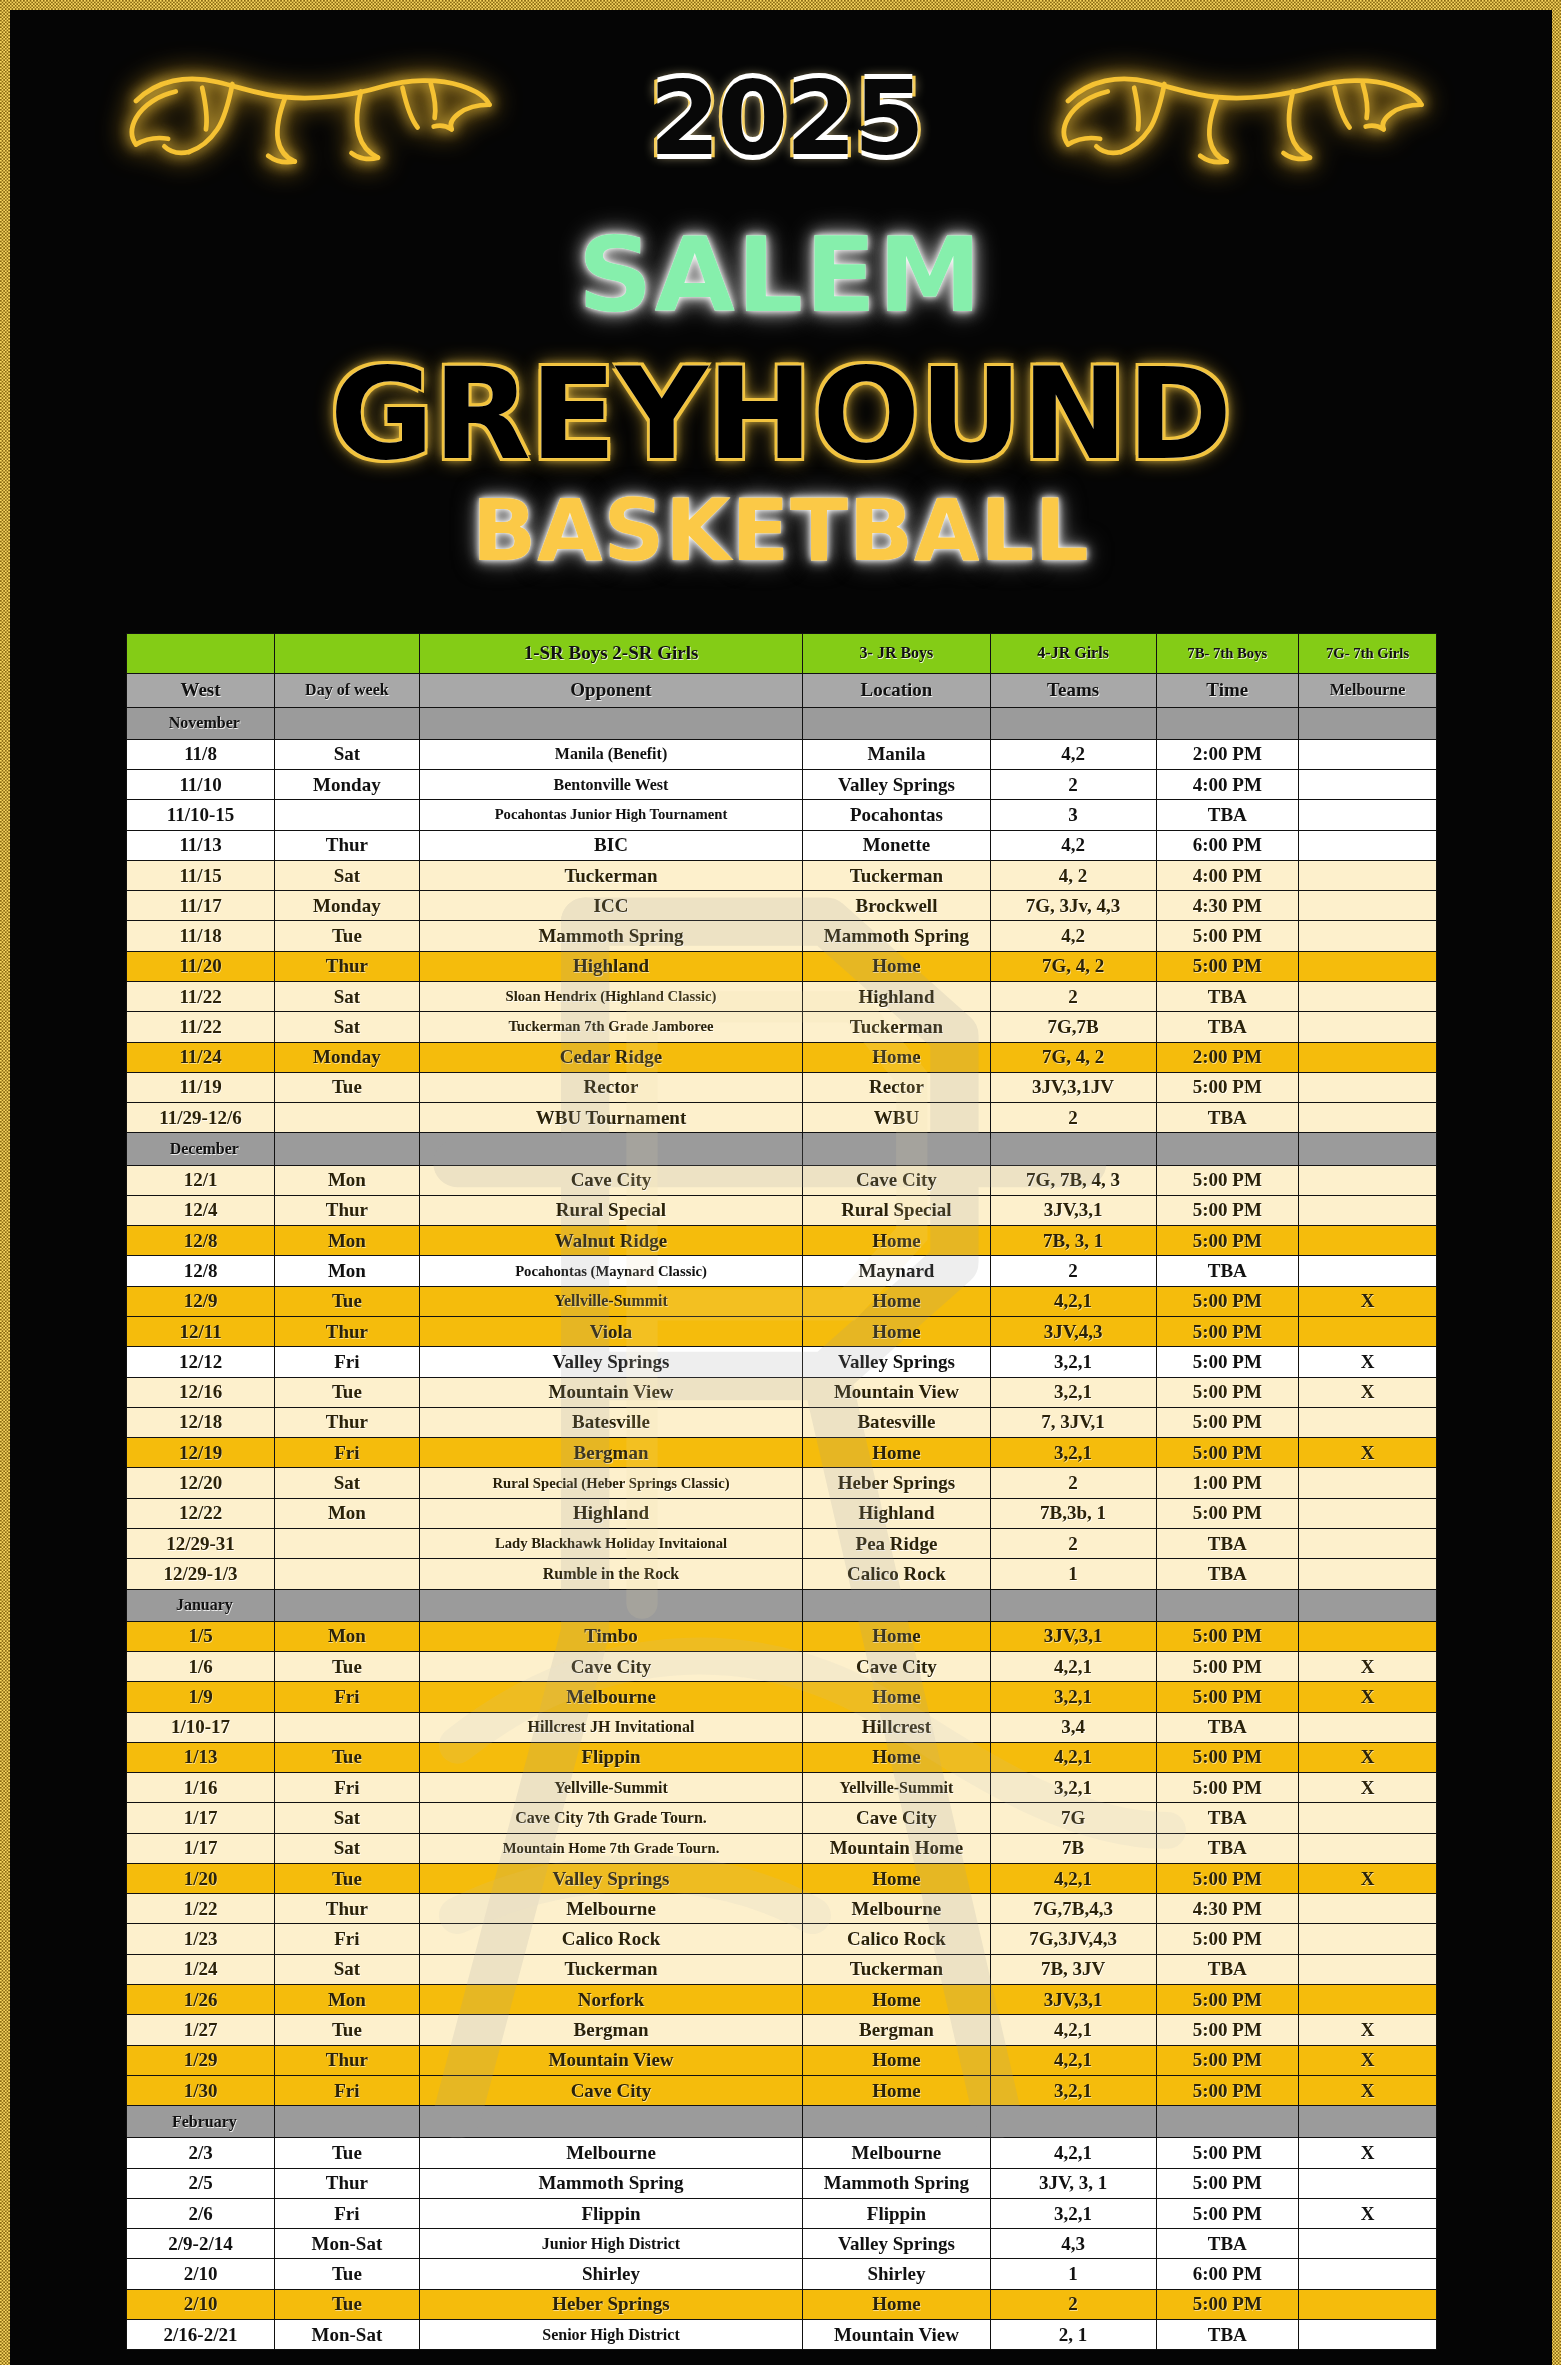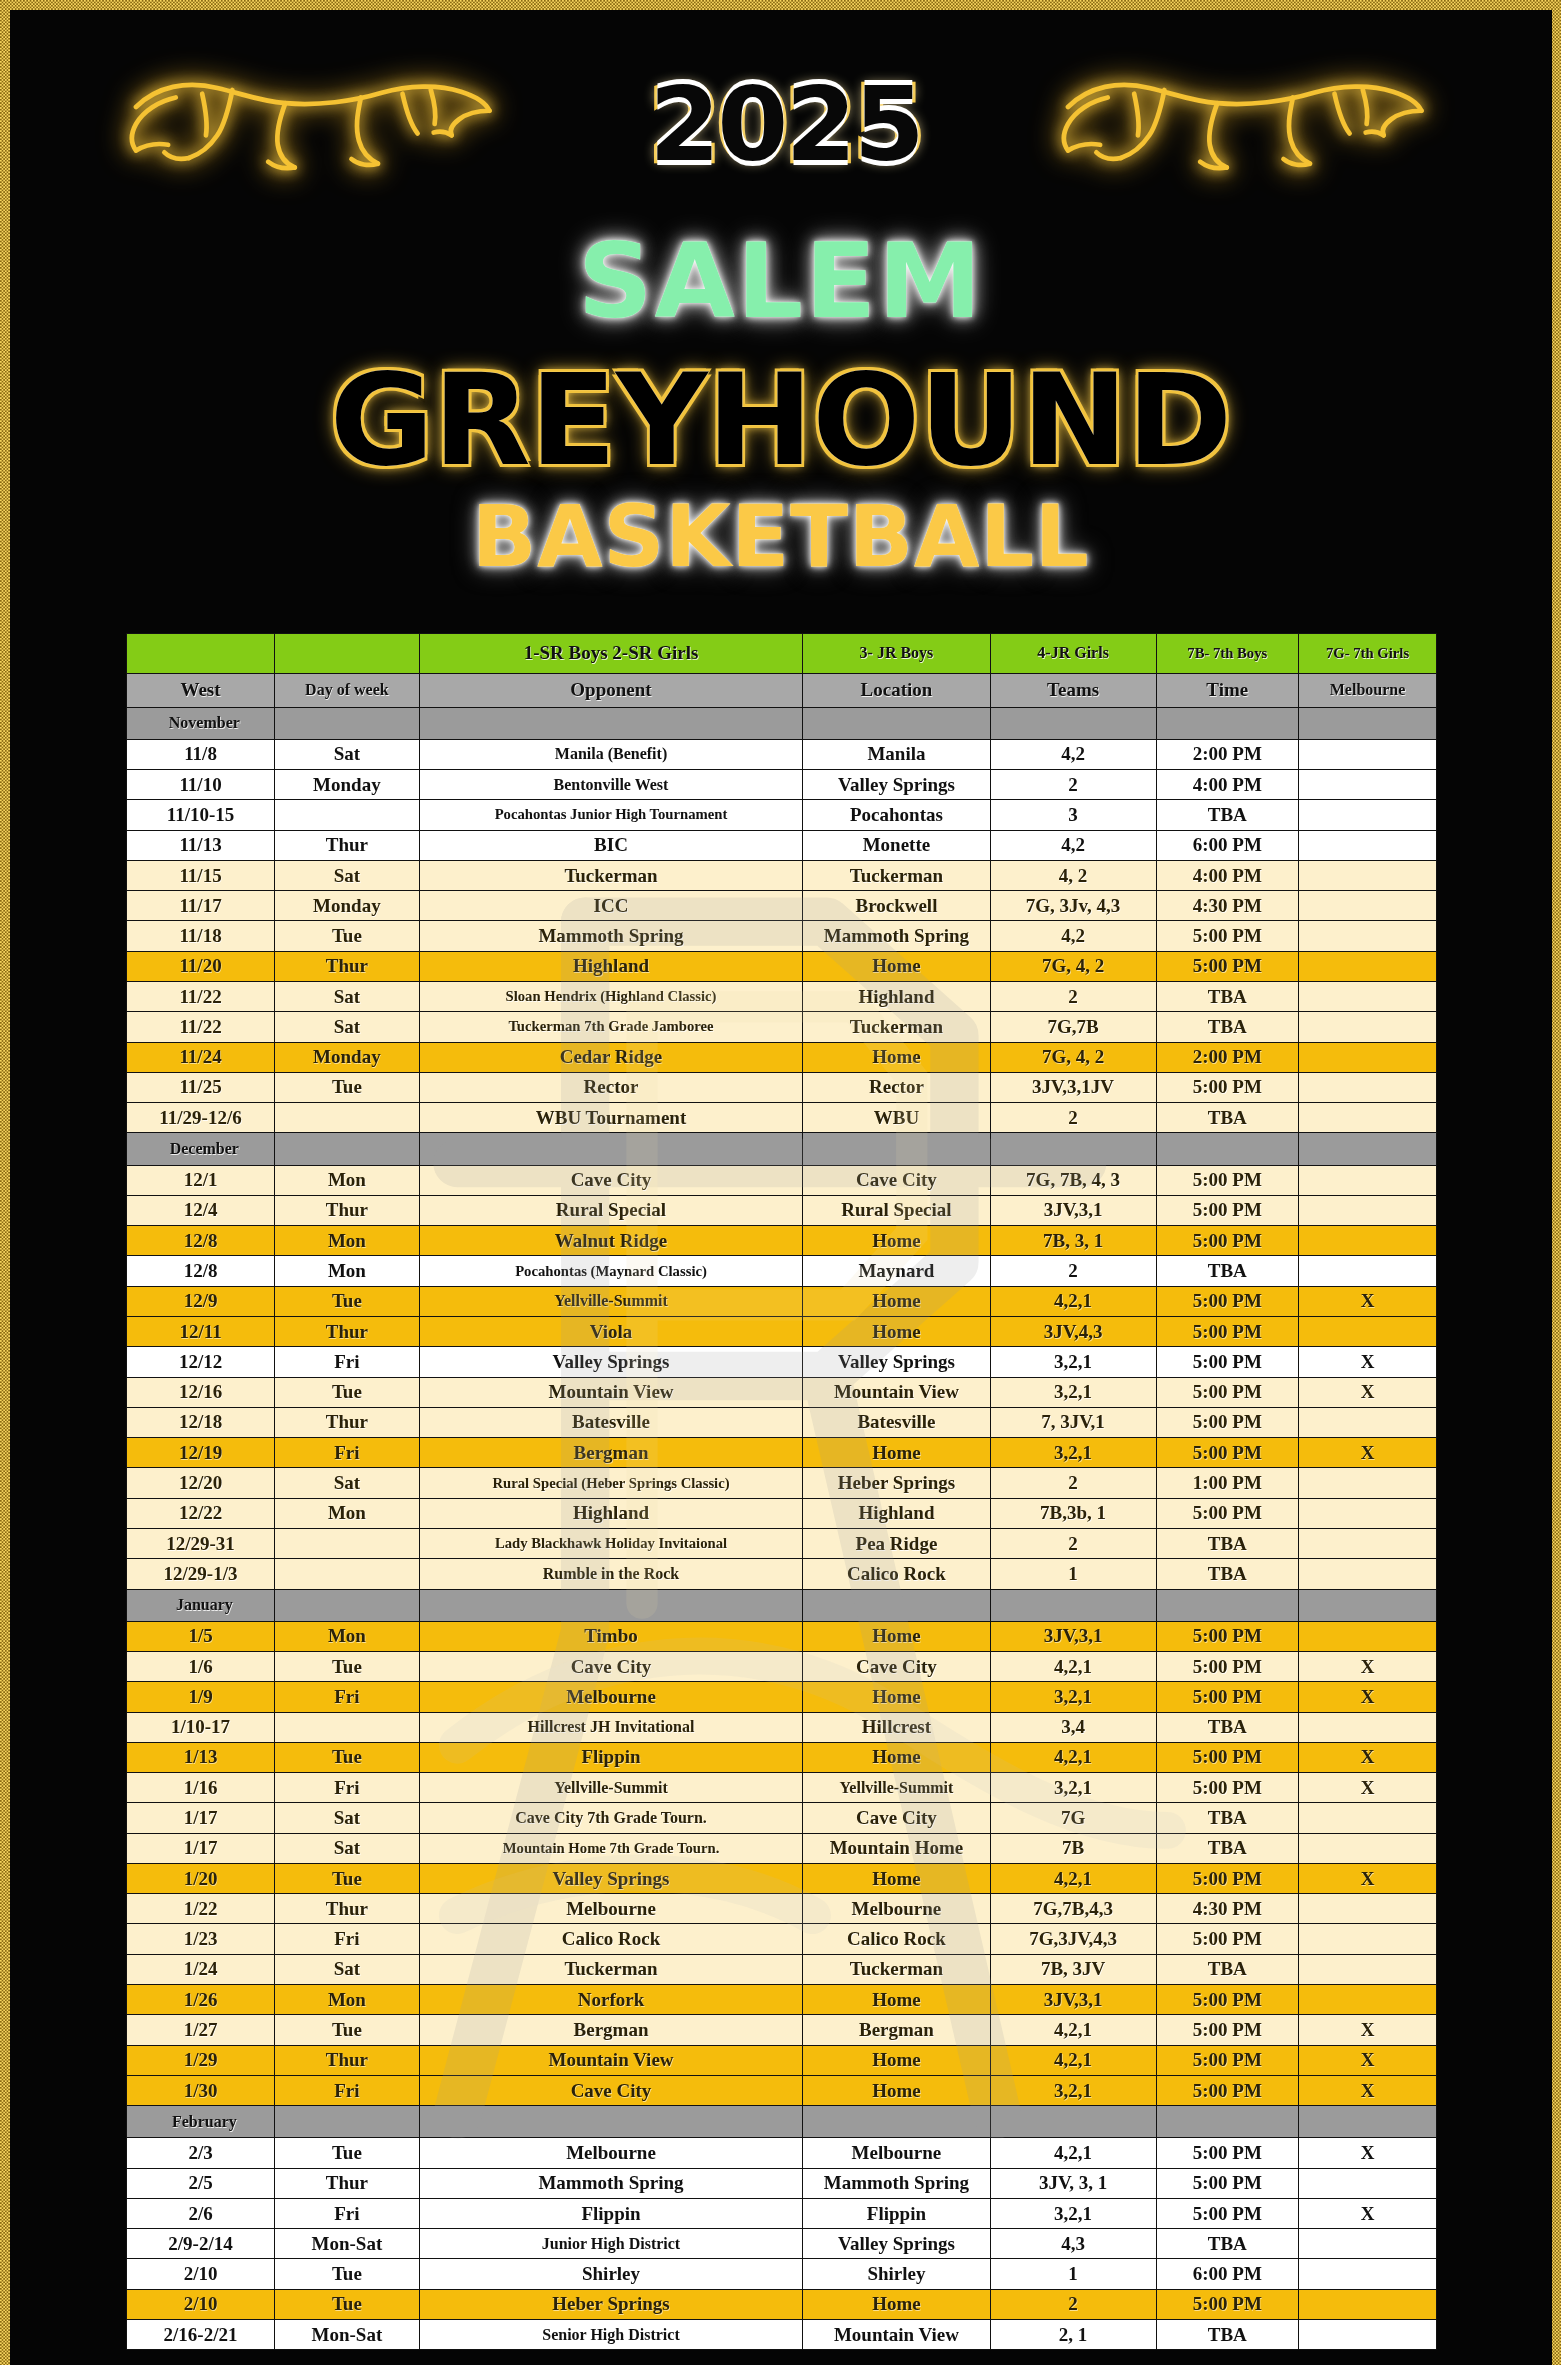"2025" #header { top: 7px -> 1px }
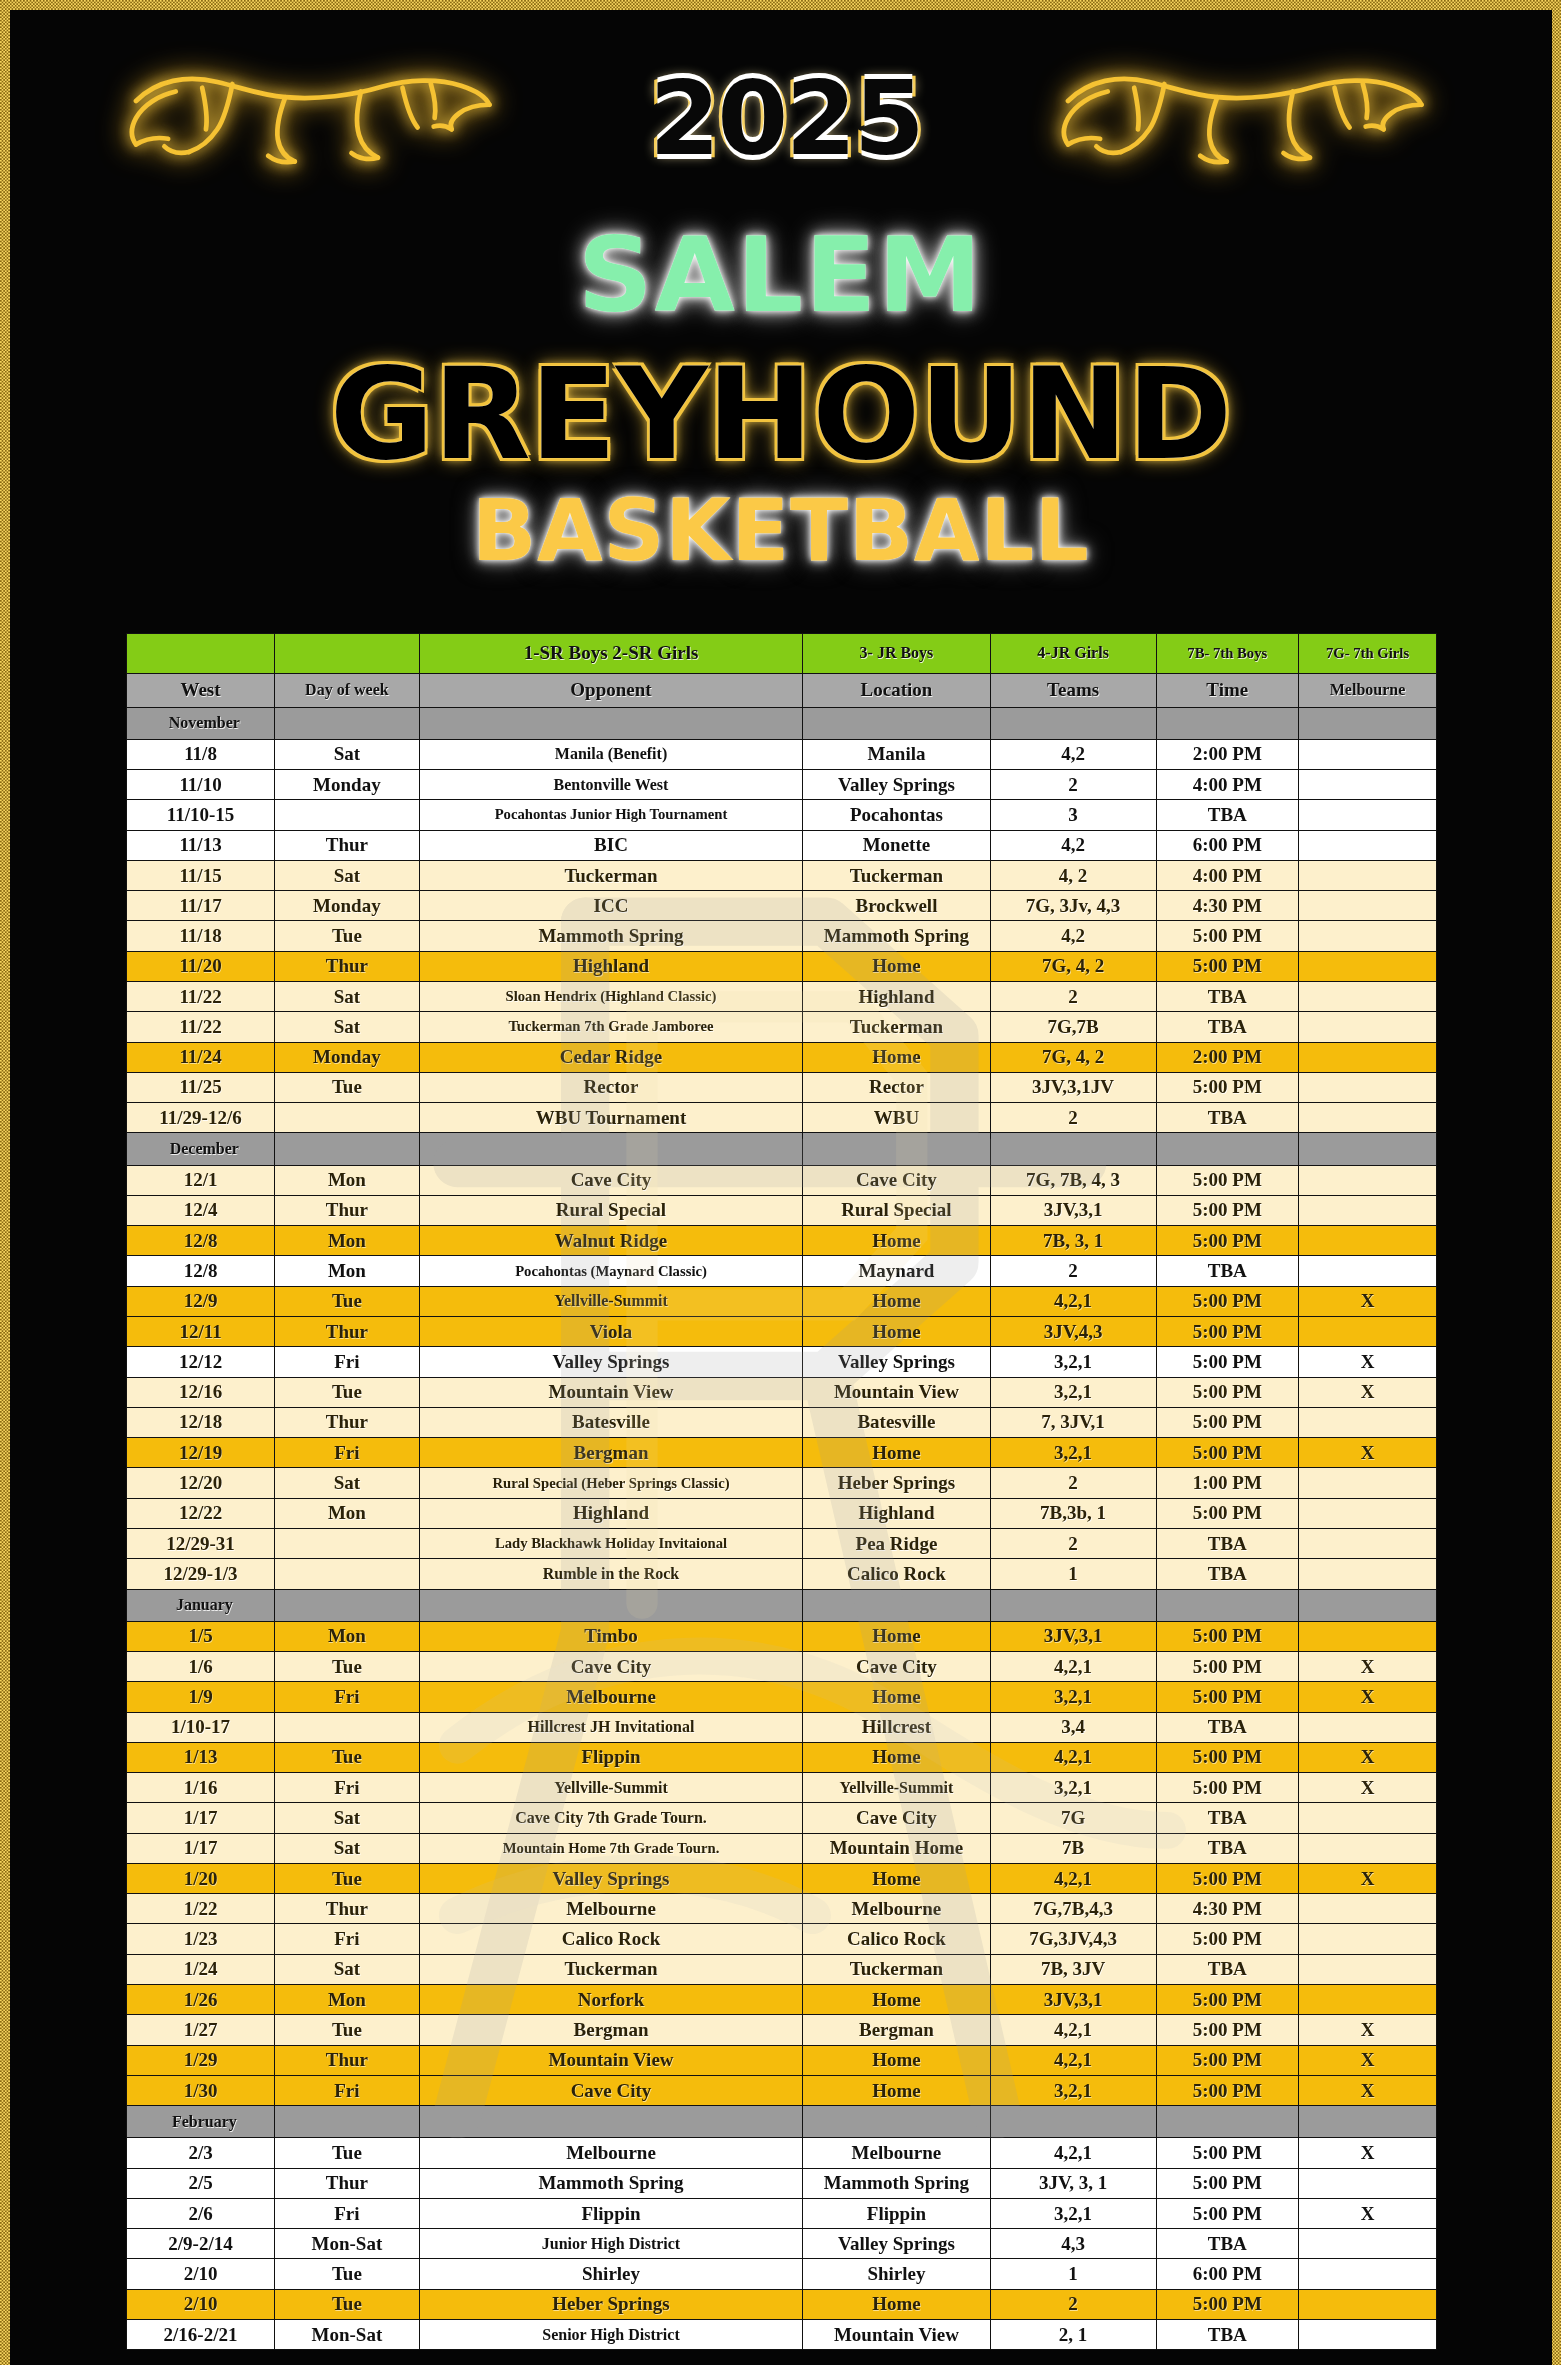"11/25" td { text: 11/25 -> 11/19 }
